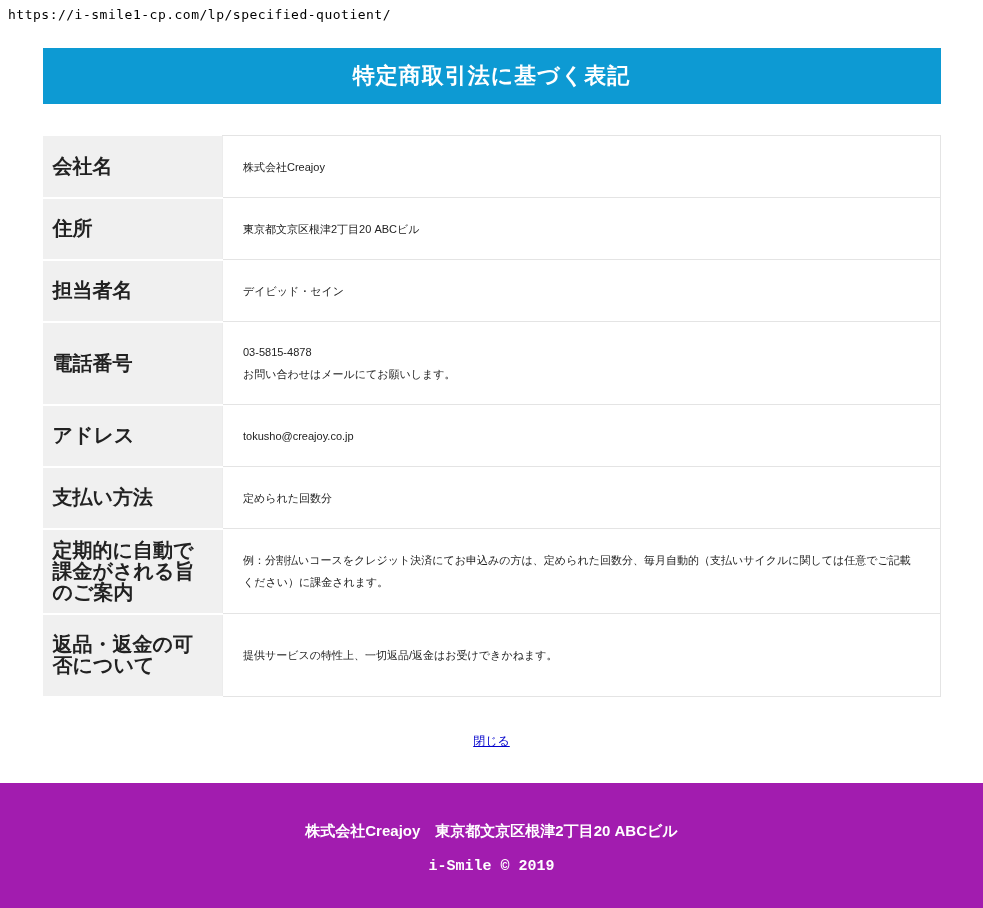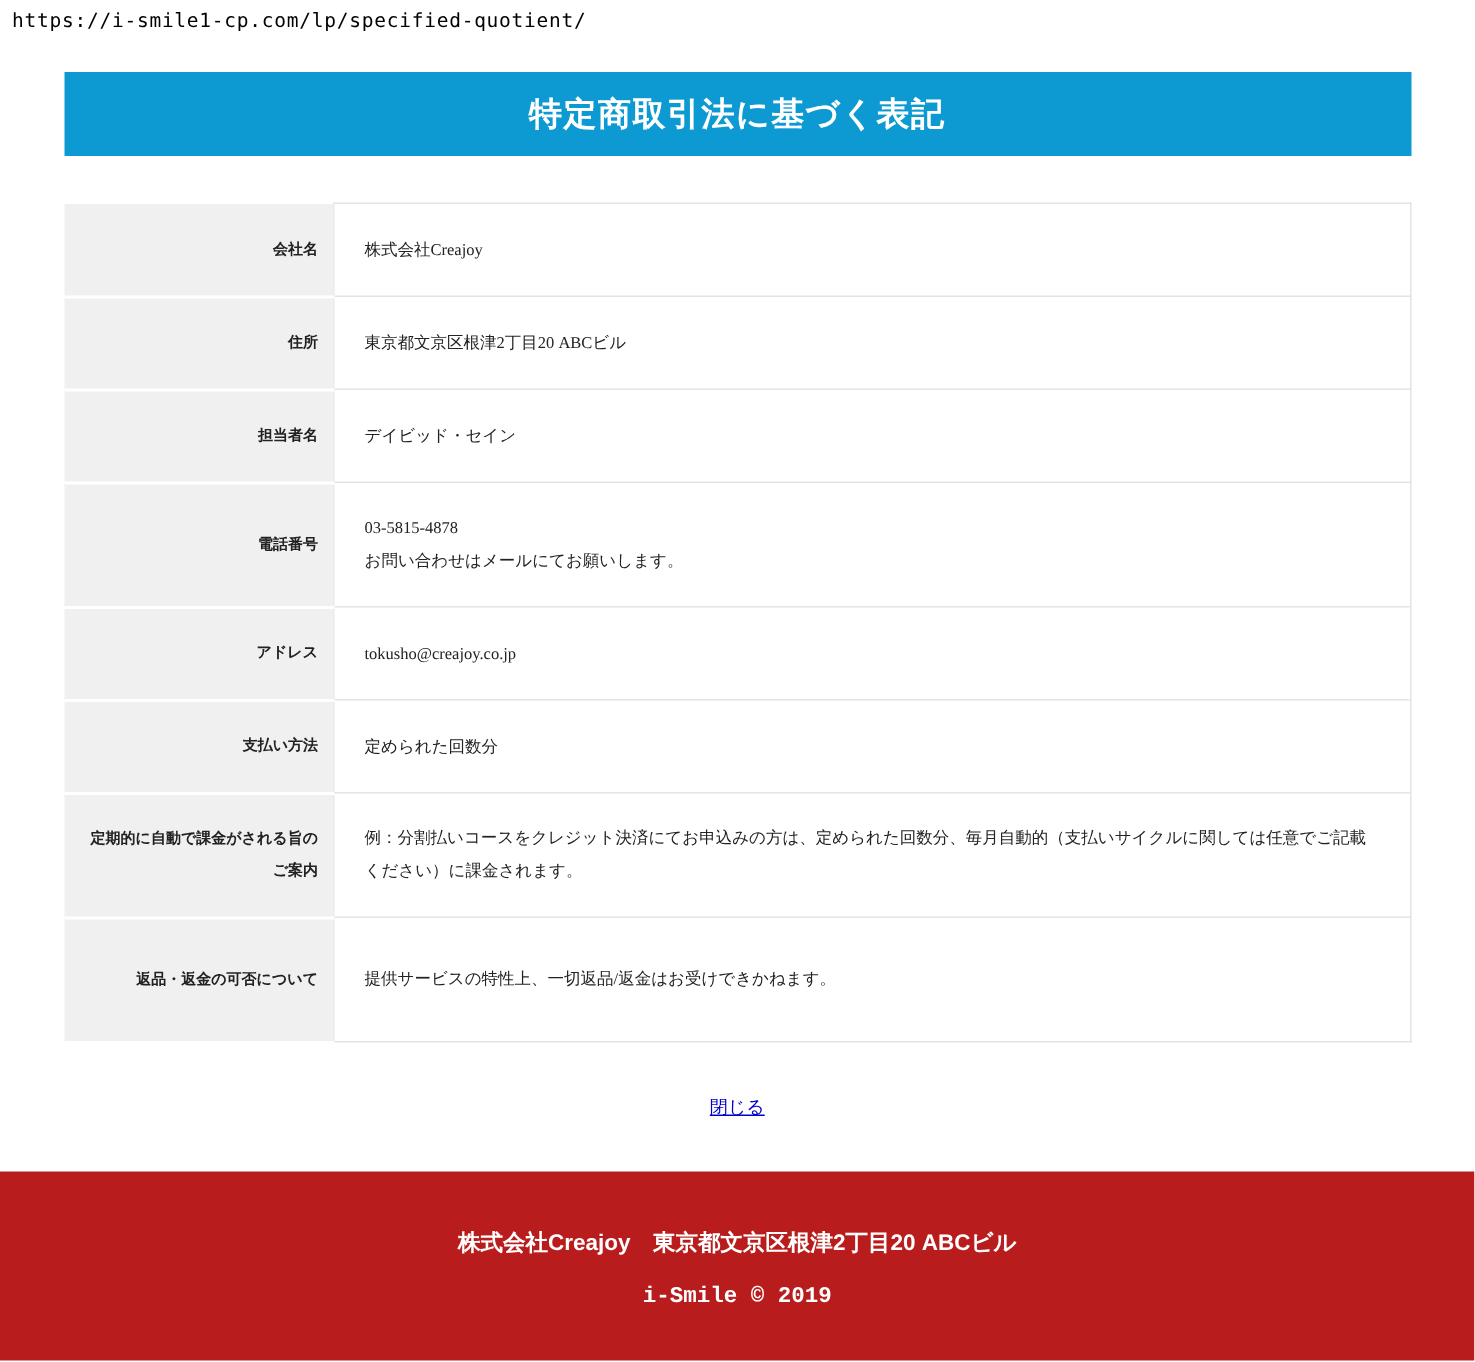"特定商取引法に基づく表記" .content { font-family: Liberation Serif, serif -> none }
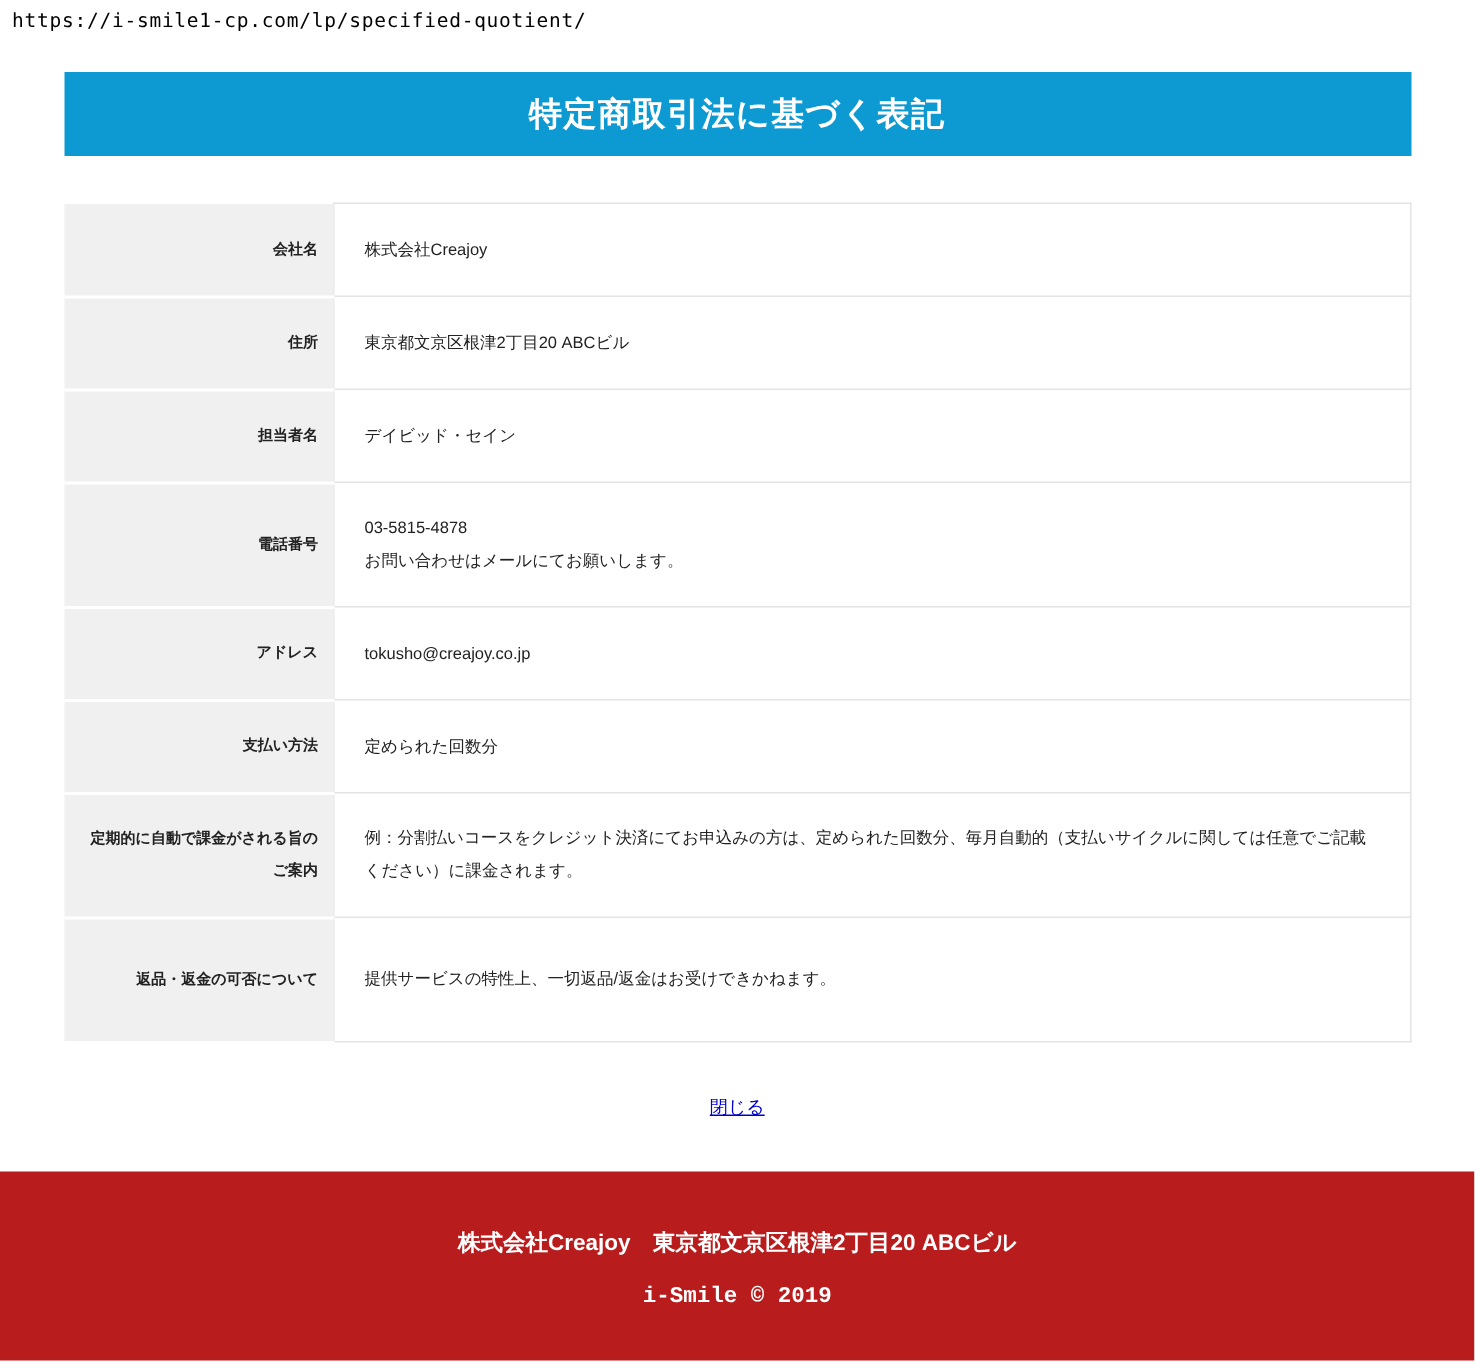"会社名" table.tokusho th { font-size: 10px -> 20px; text-align: right -> left }
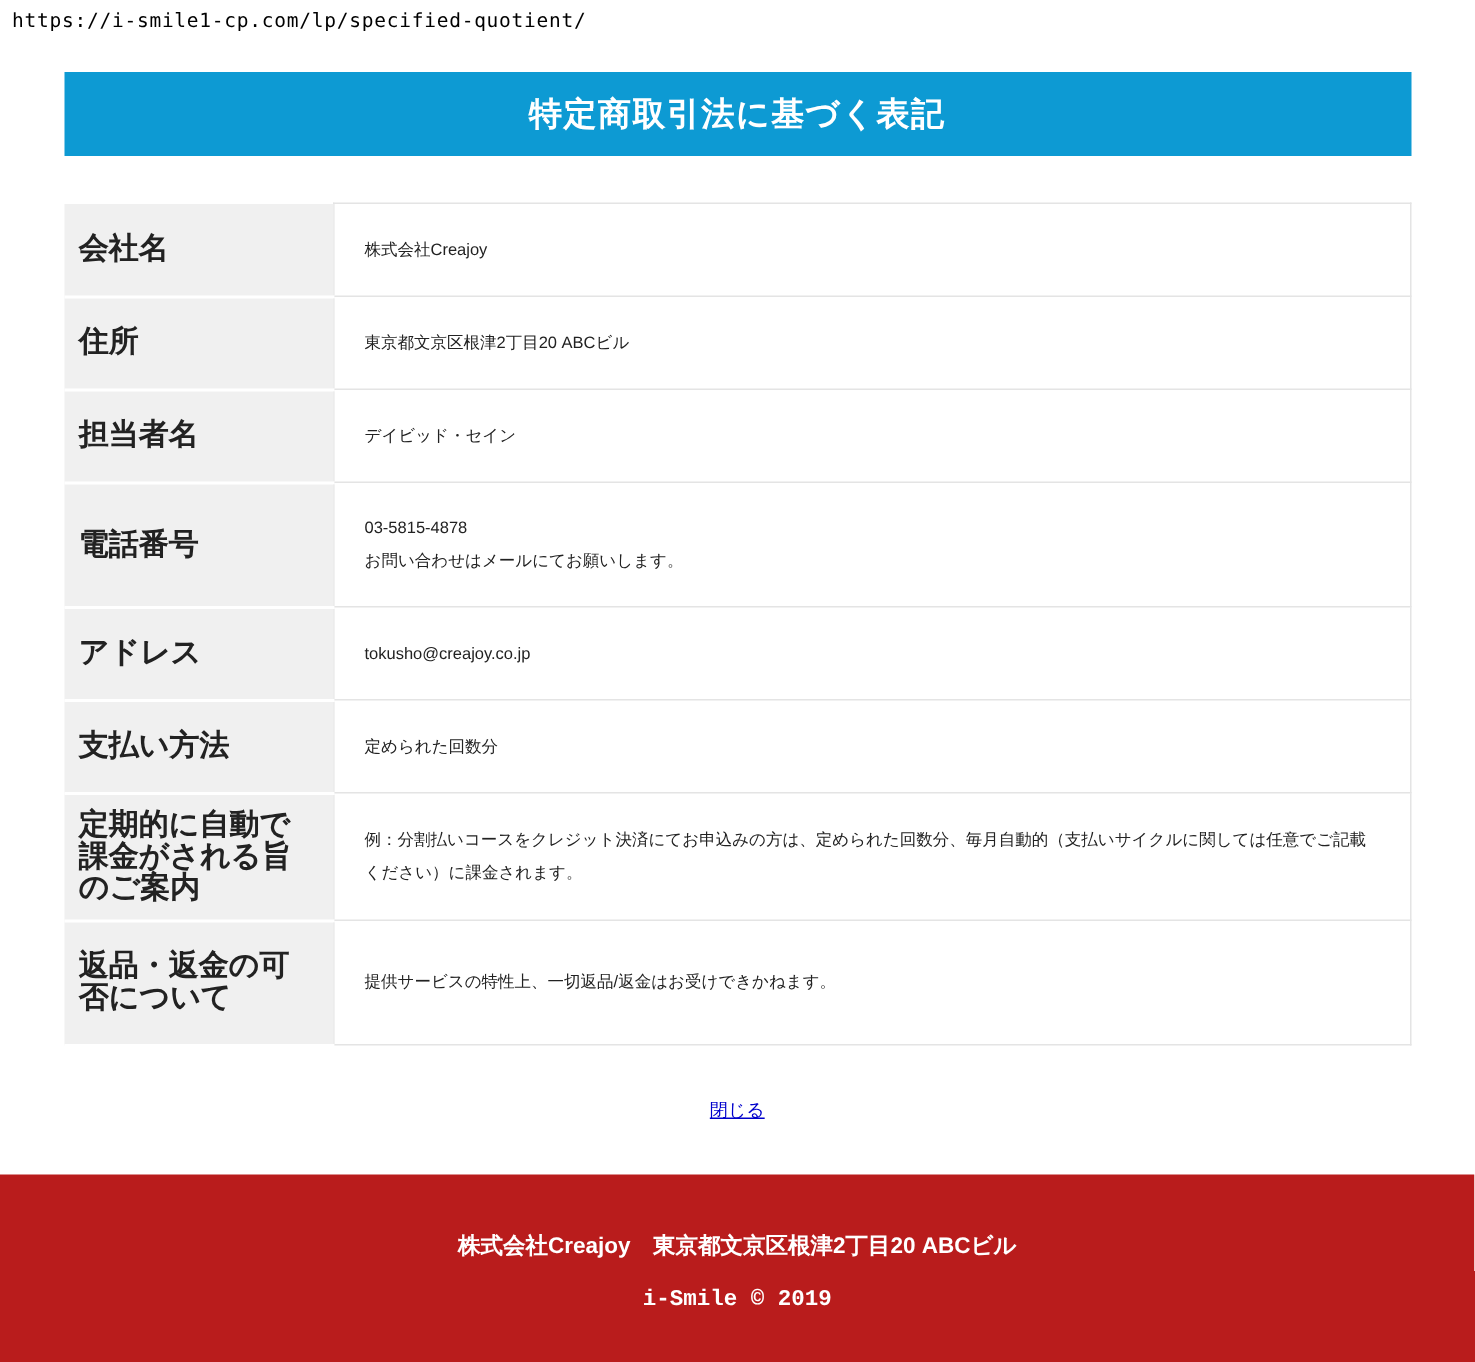"株式会社Creajoy 東京都文京区根津2丁目20 ABCビル" .footer { background: #b91c1c -> #a21caf }
